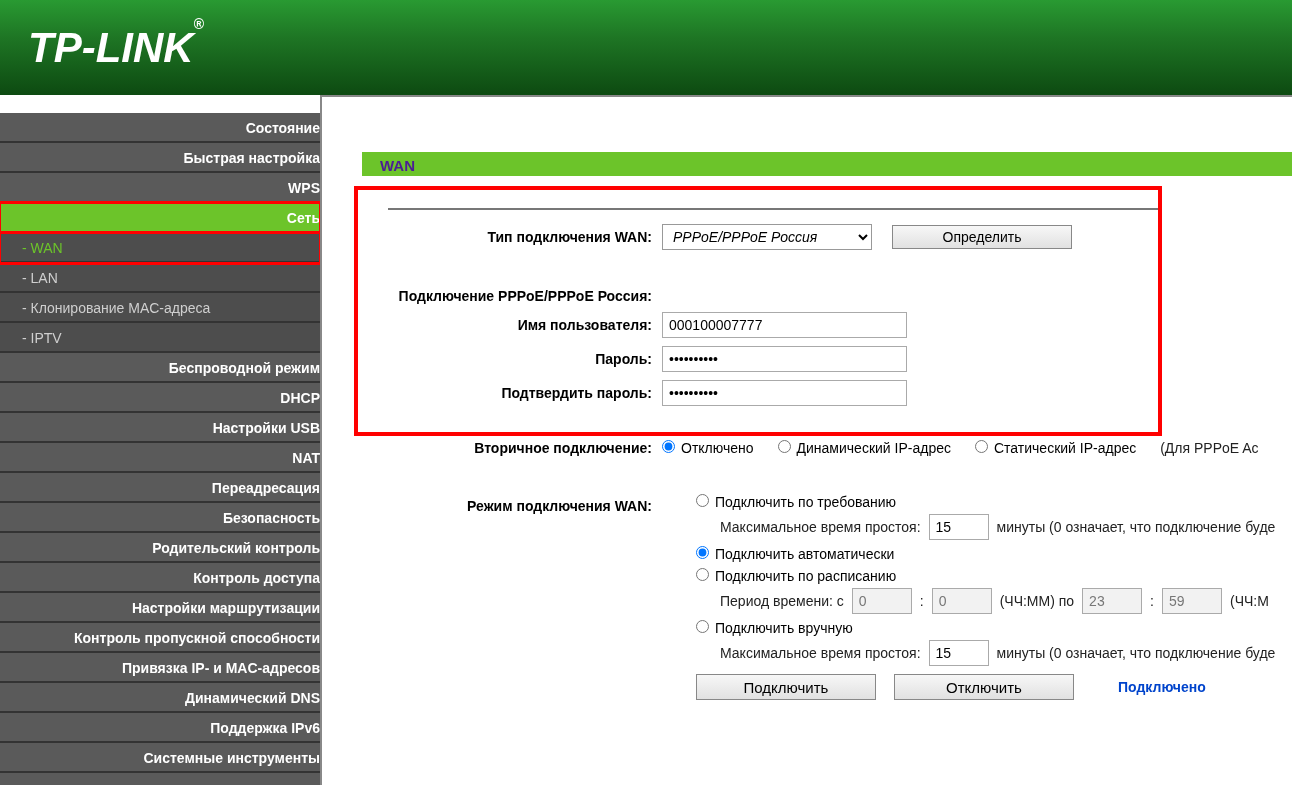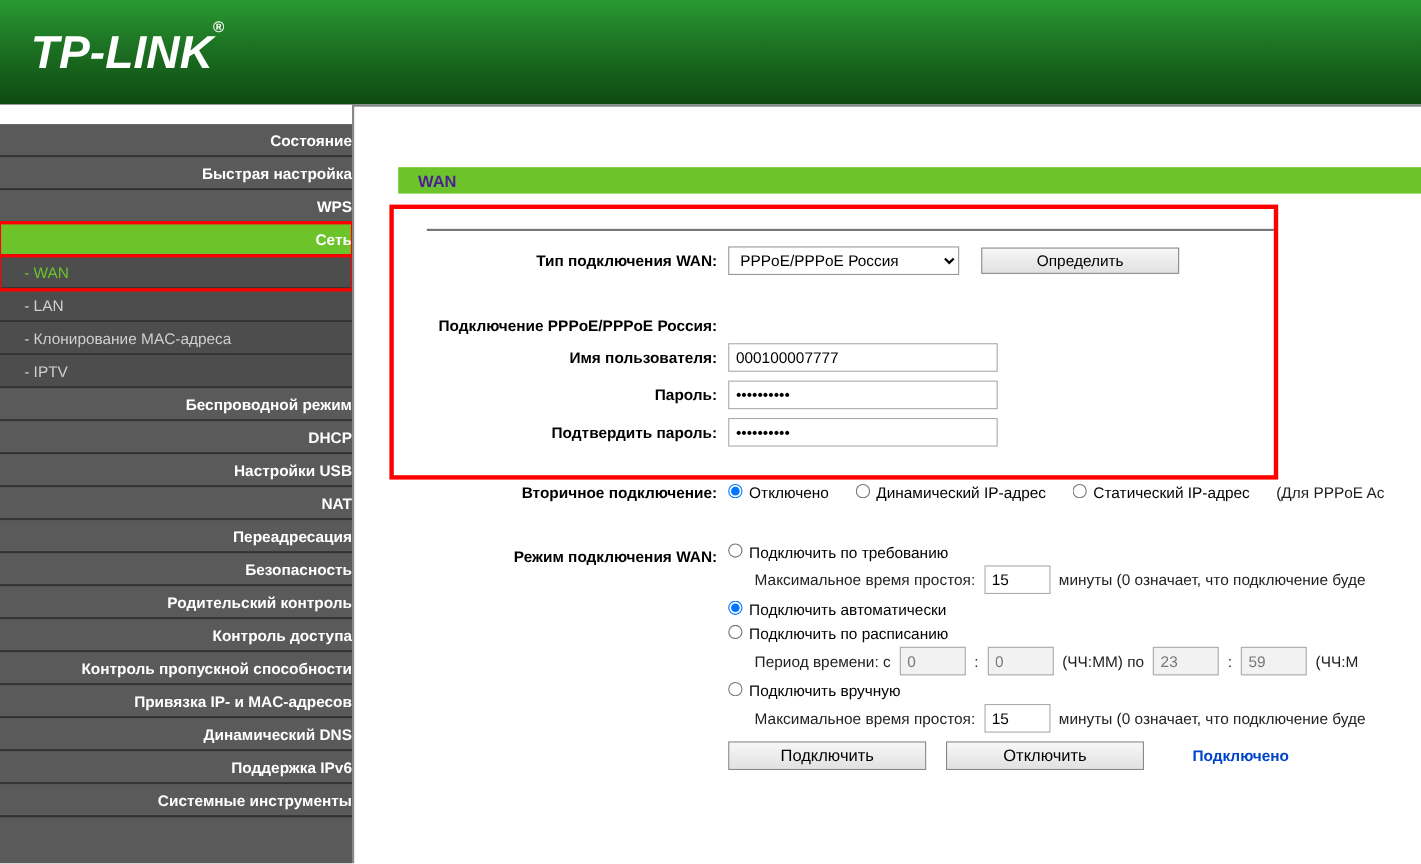"PPPoE/PPPoE Россия" select.wan-type { font-style: none -> italic }
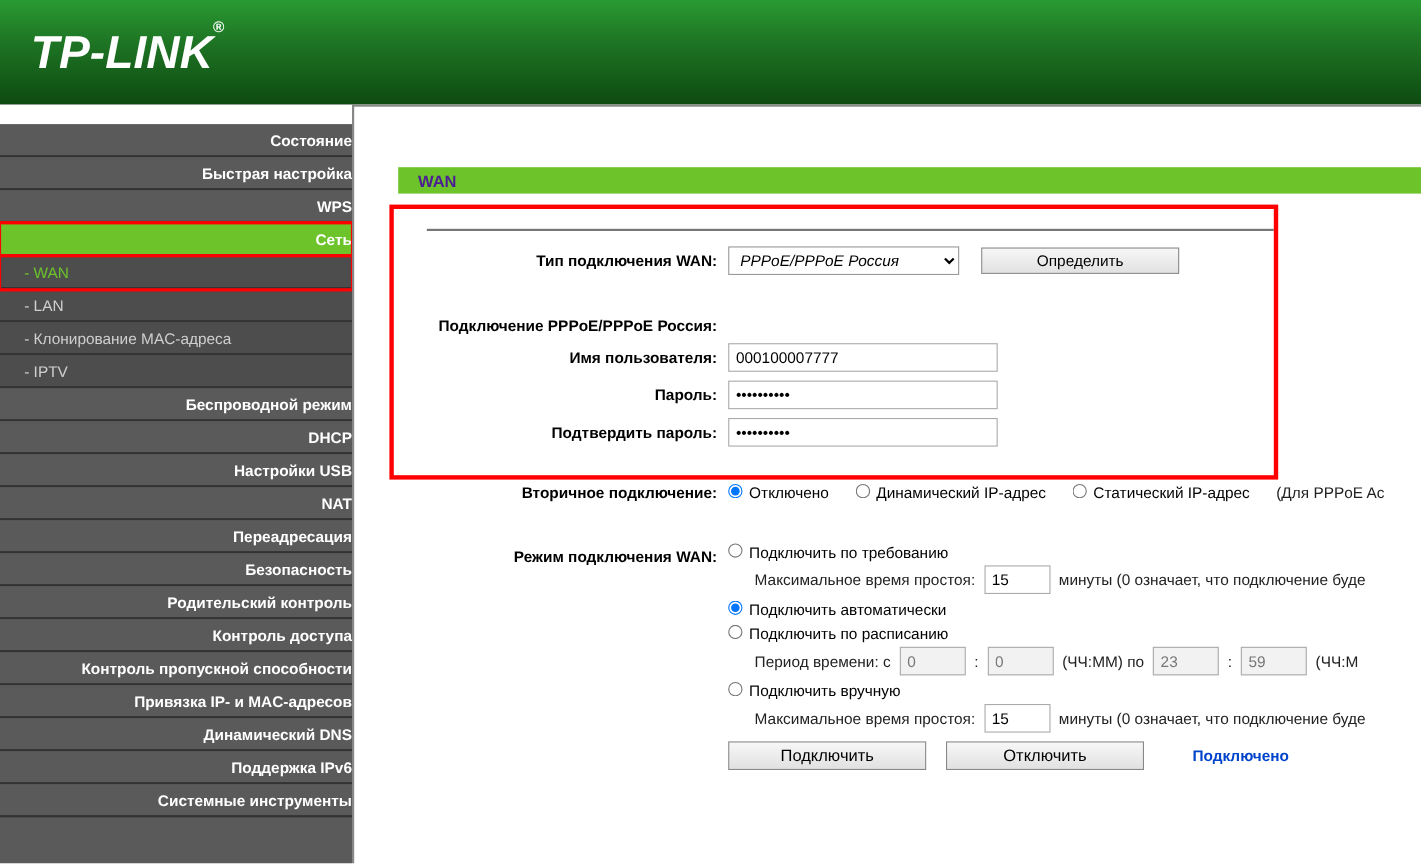"Режим подключения WAN:" div.row { gap: none -> 34px }
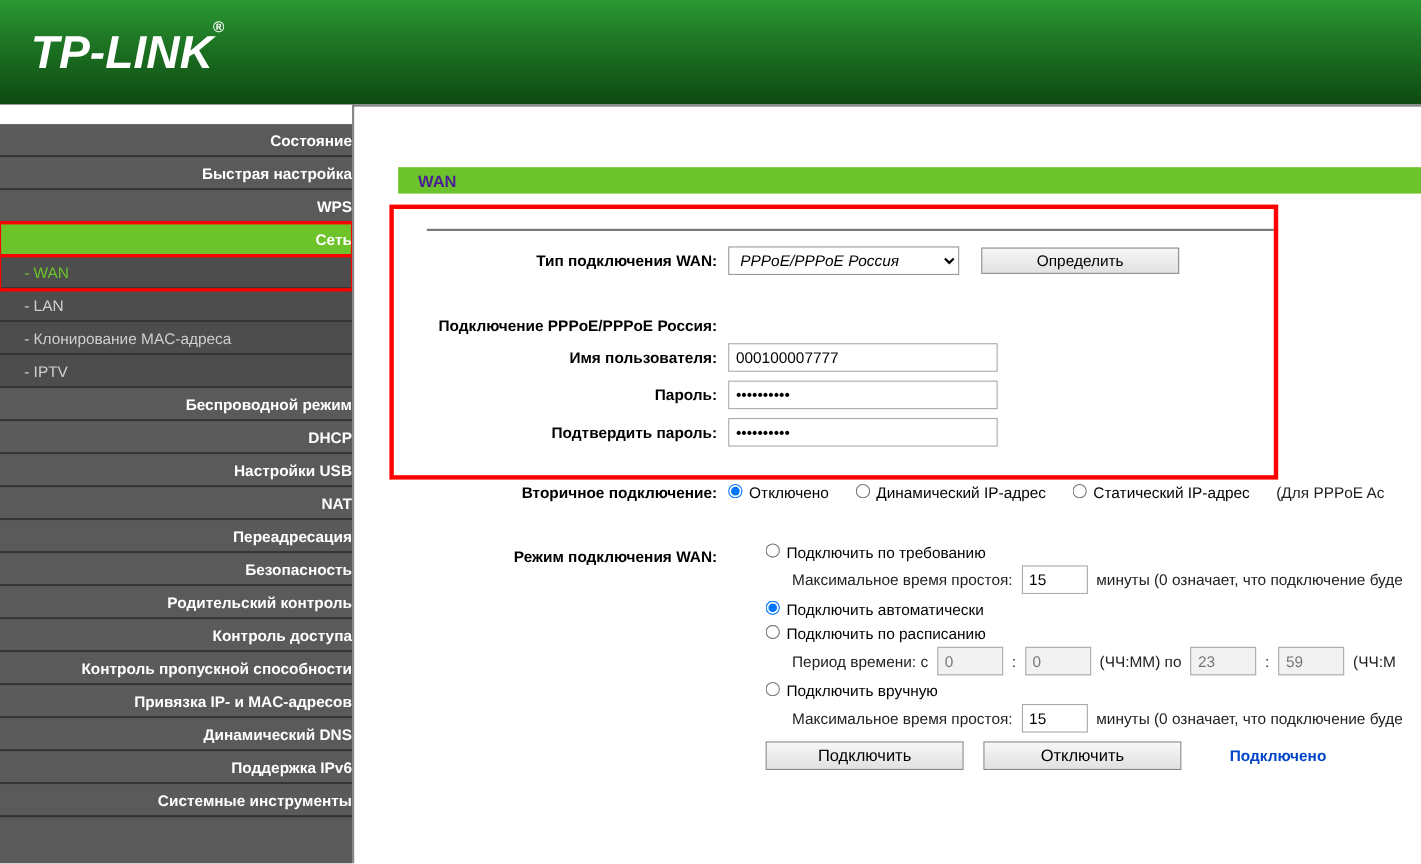"Настройки маршрутизации" div.side-item { html: none -> <div>Настройки маршрутизации</div> }
